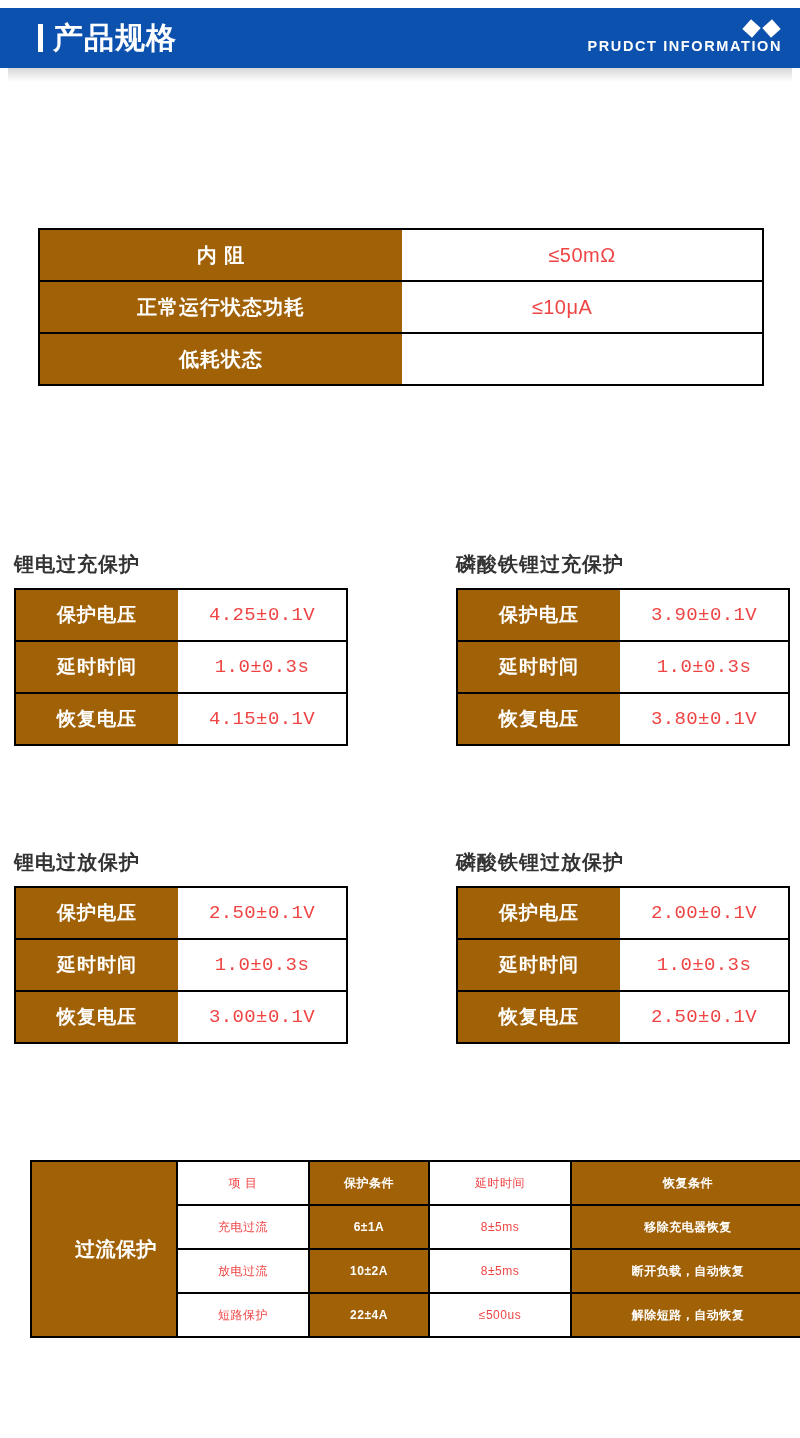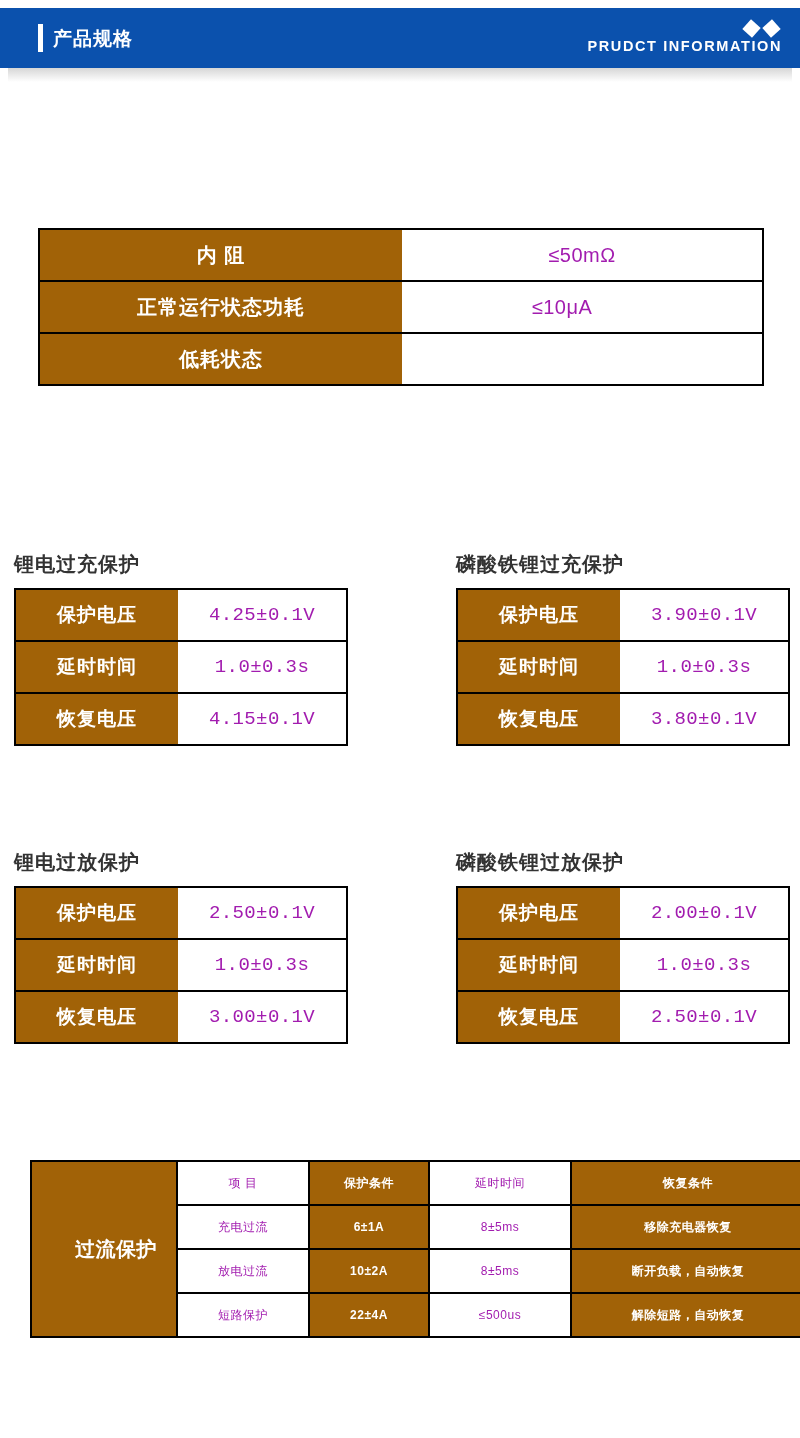"产品规格" .banner-title { font-size: 19px -> 30px }
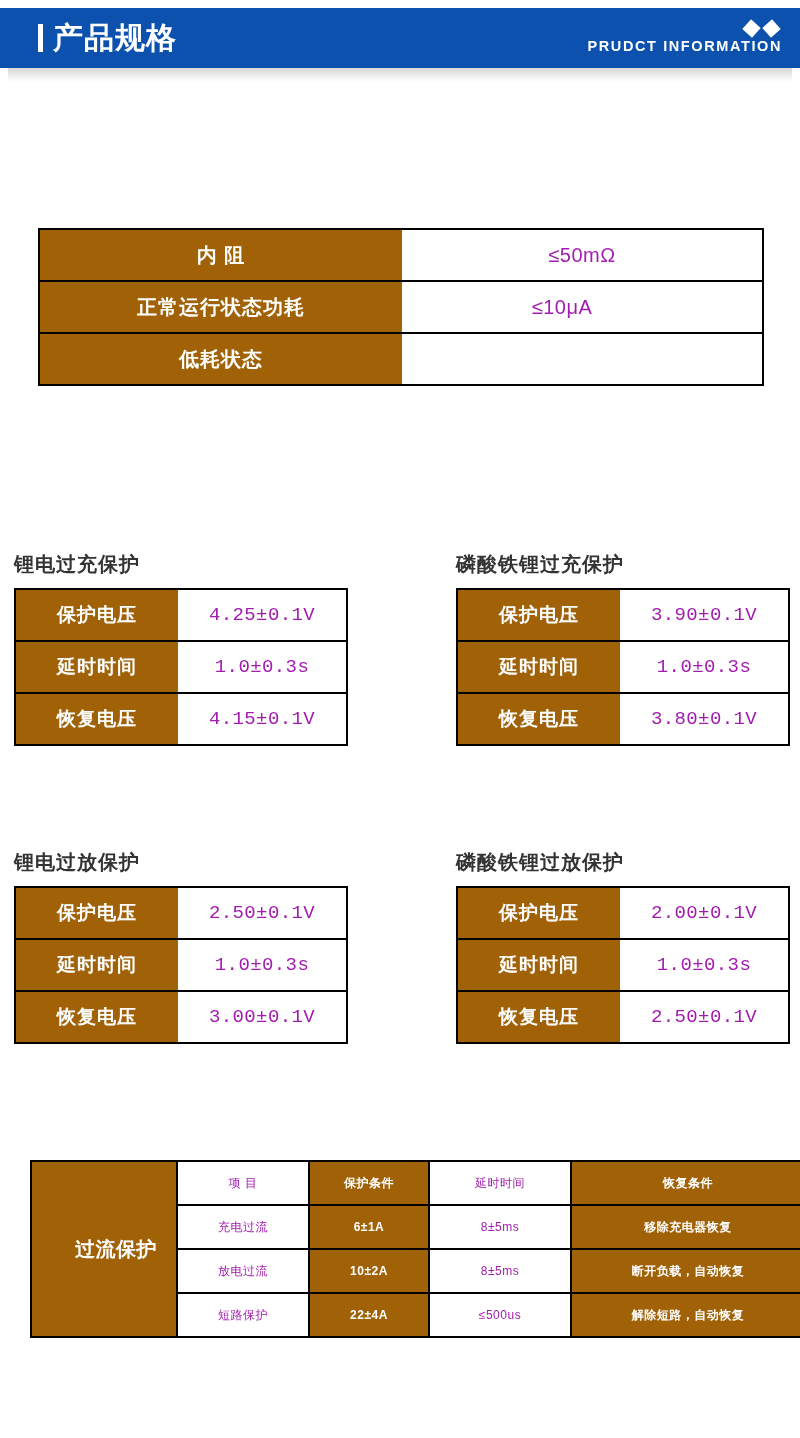"≤50mΩ" .cell-white { color: #a21caf -> #ef4444 }
